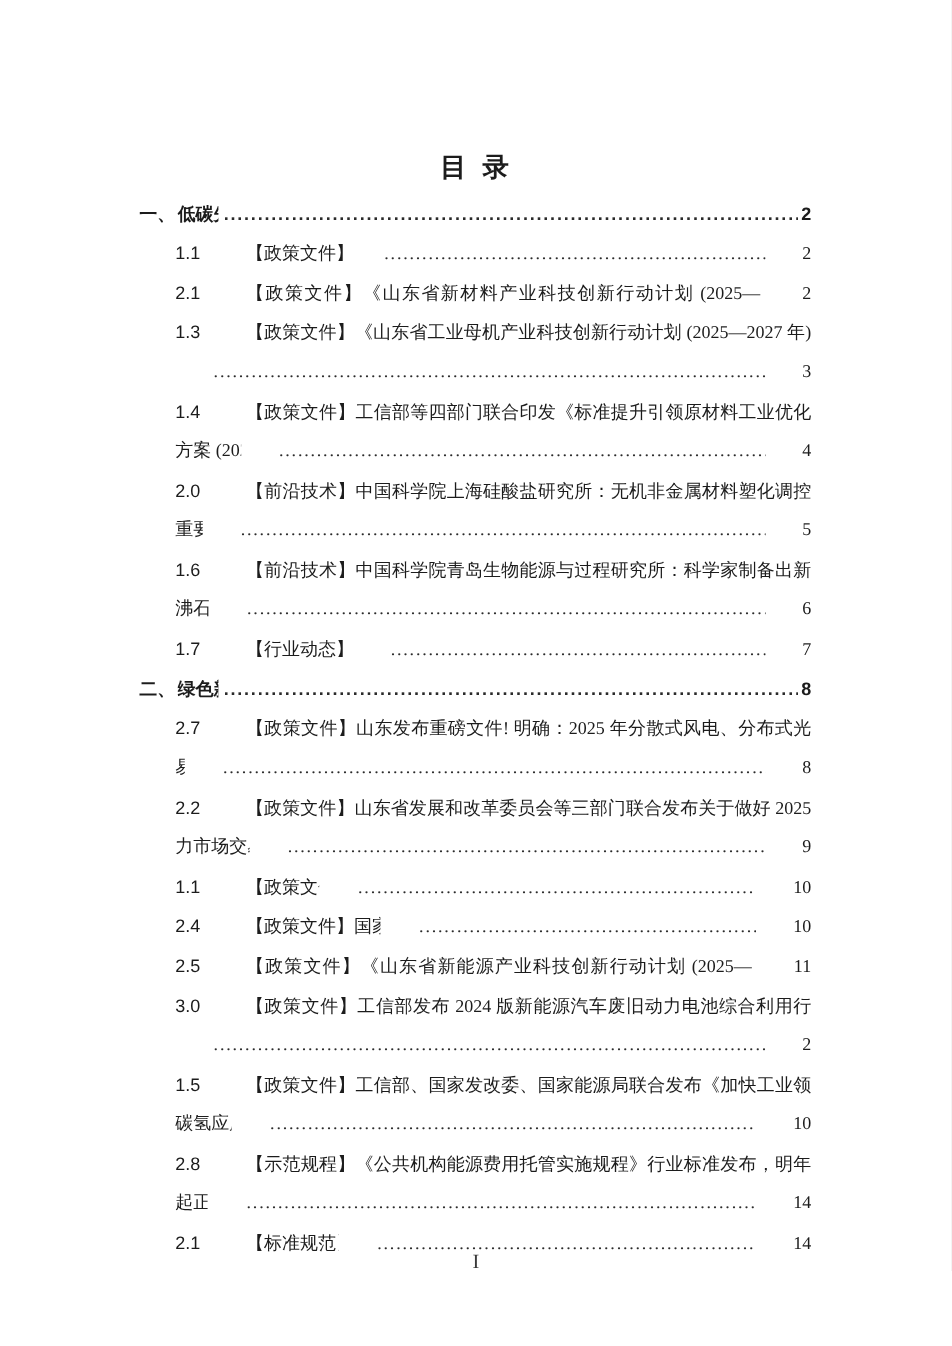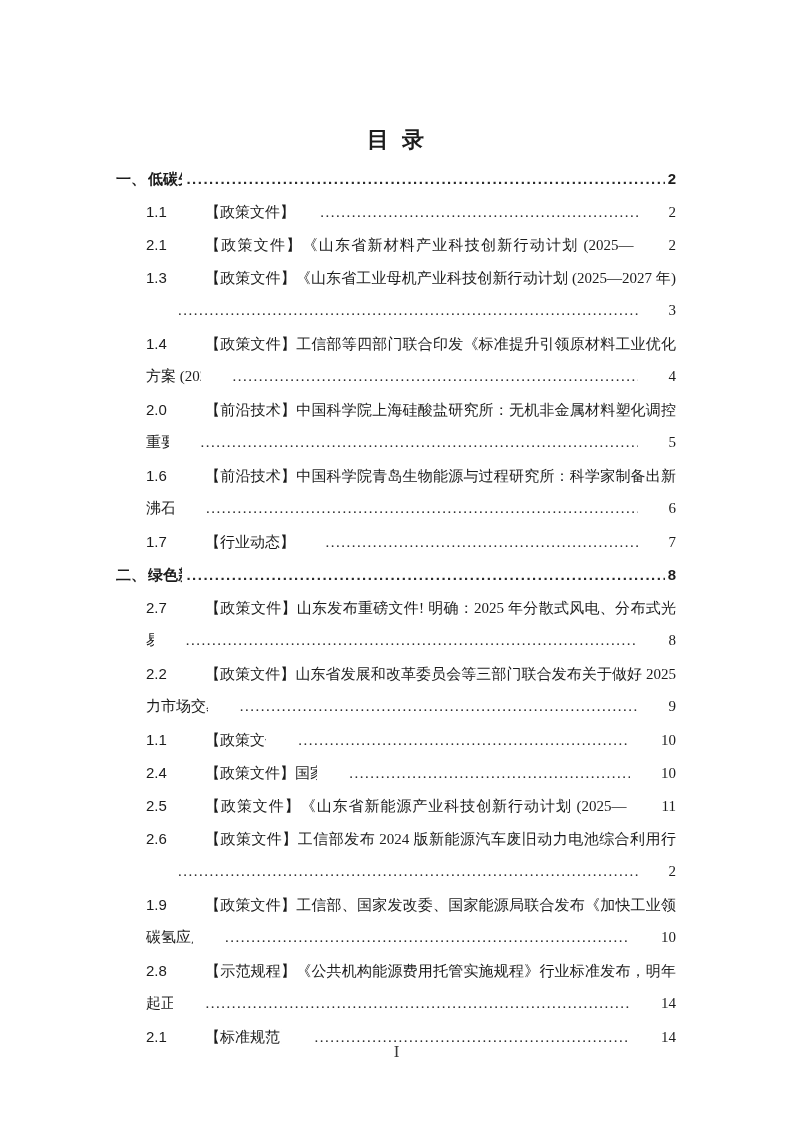"2.6" span.num { text: 2.6 -> 3.0 }
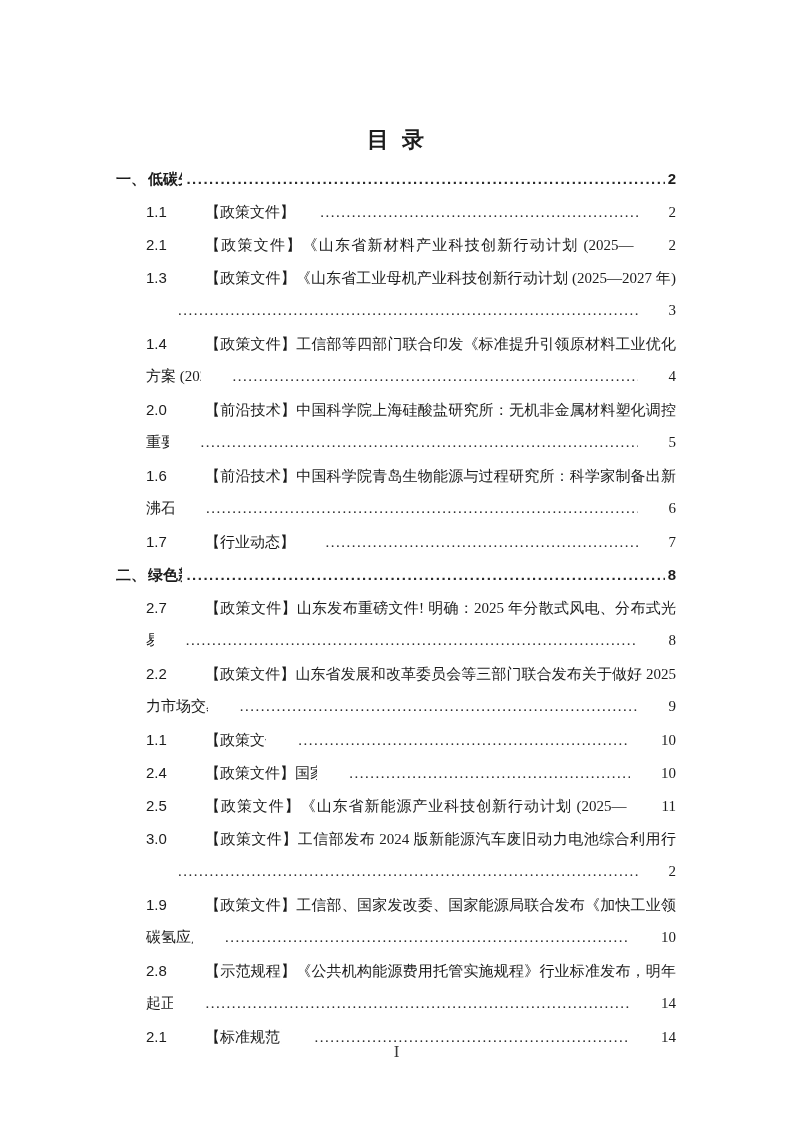"1.9" span.num { text: 1.9 -> 1.5 }
